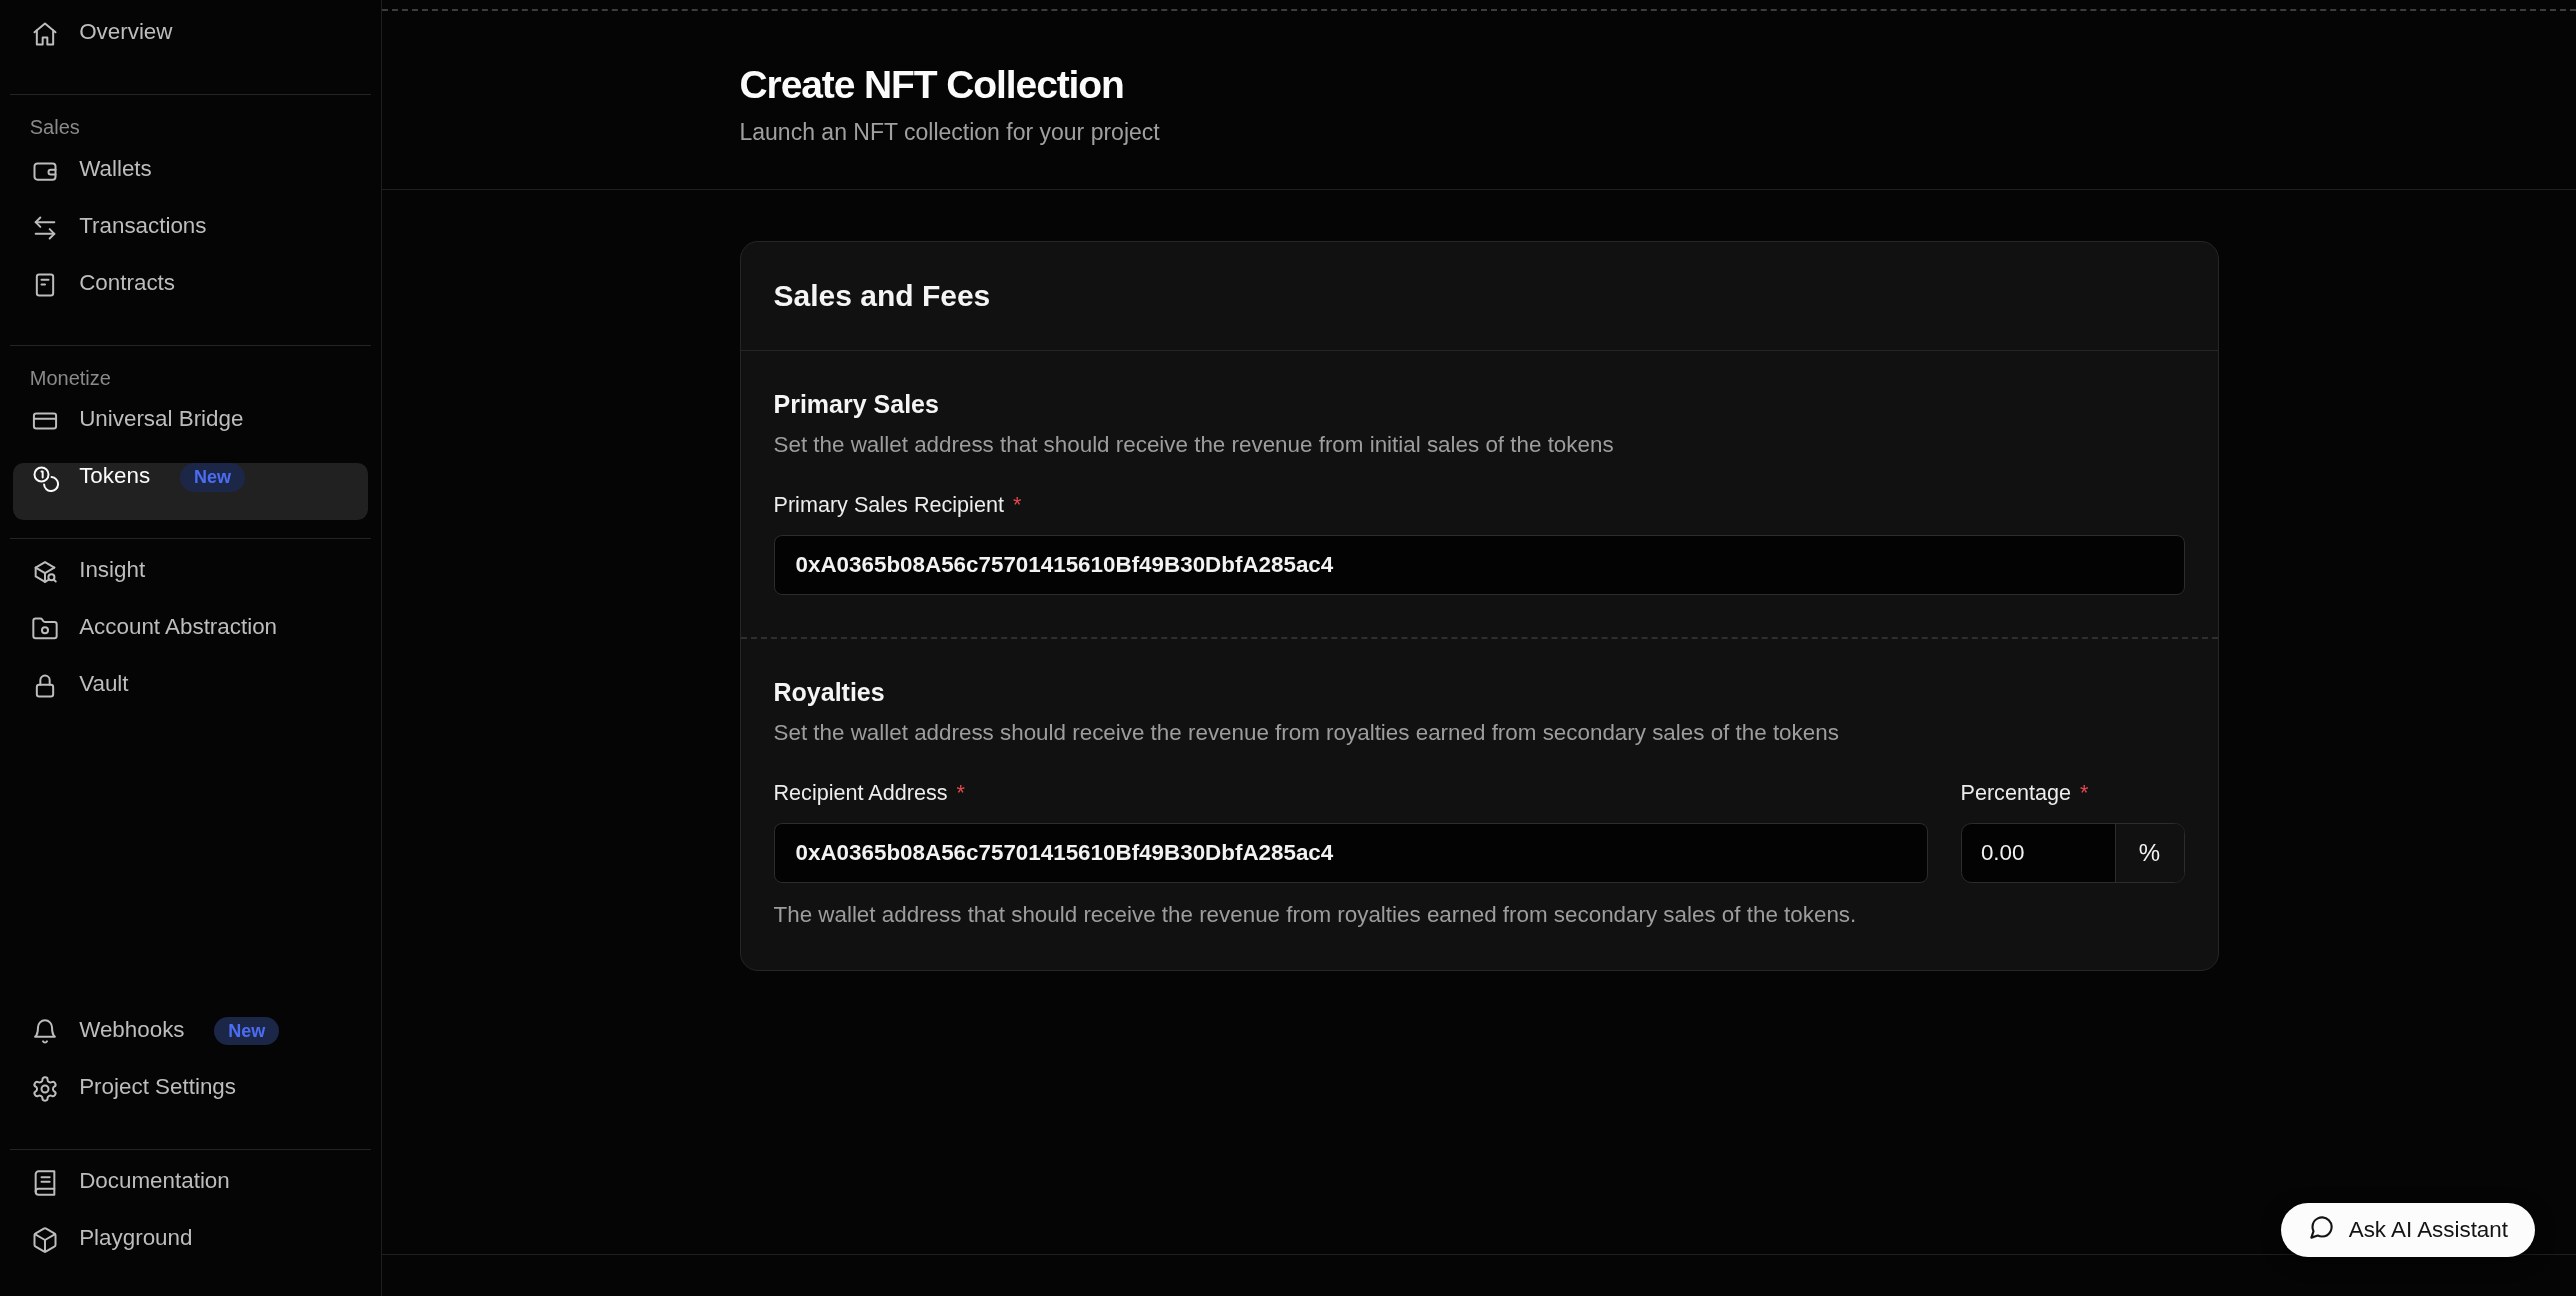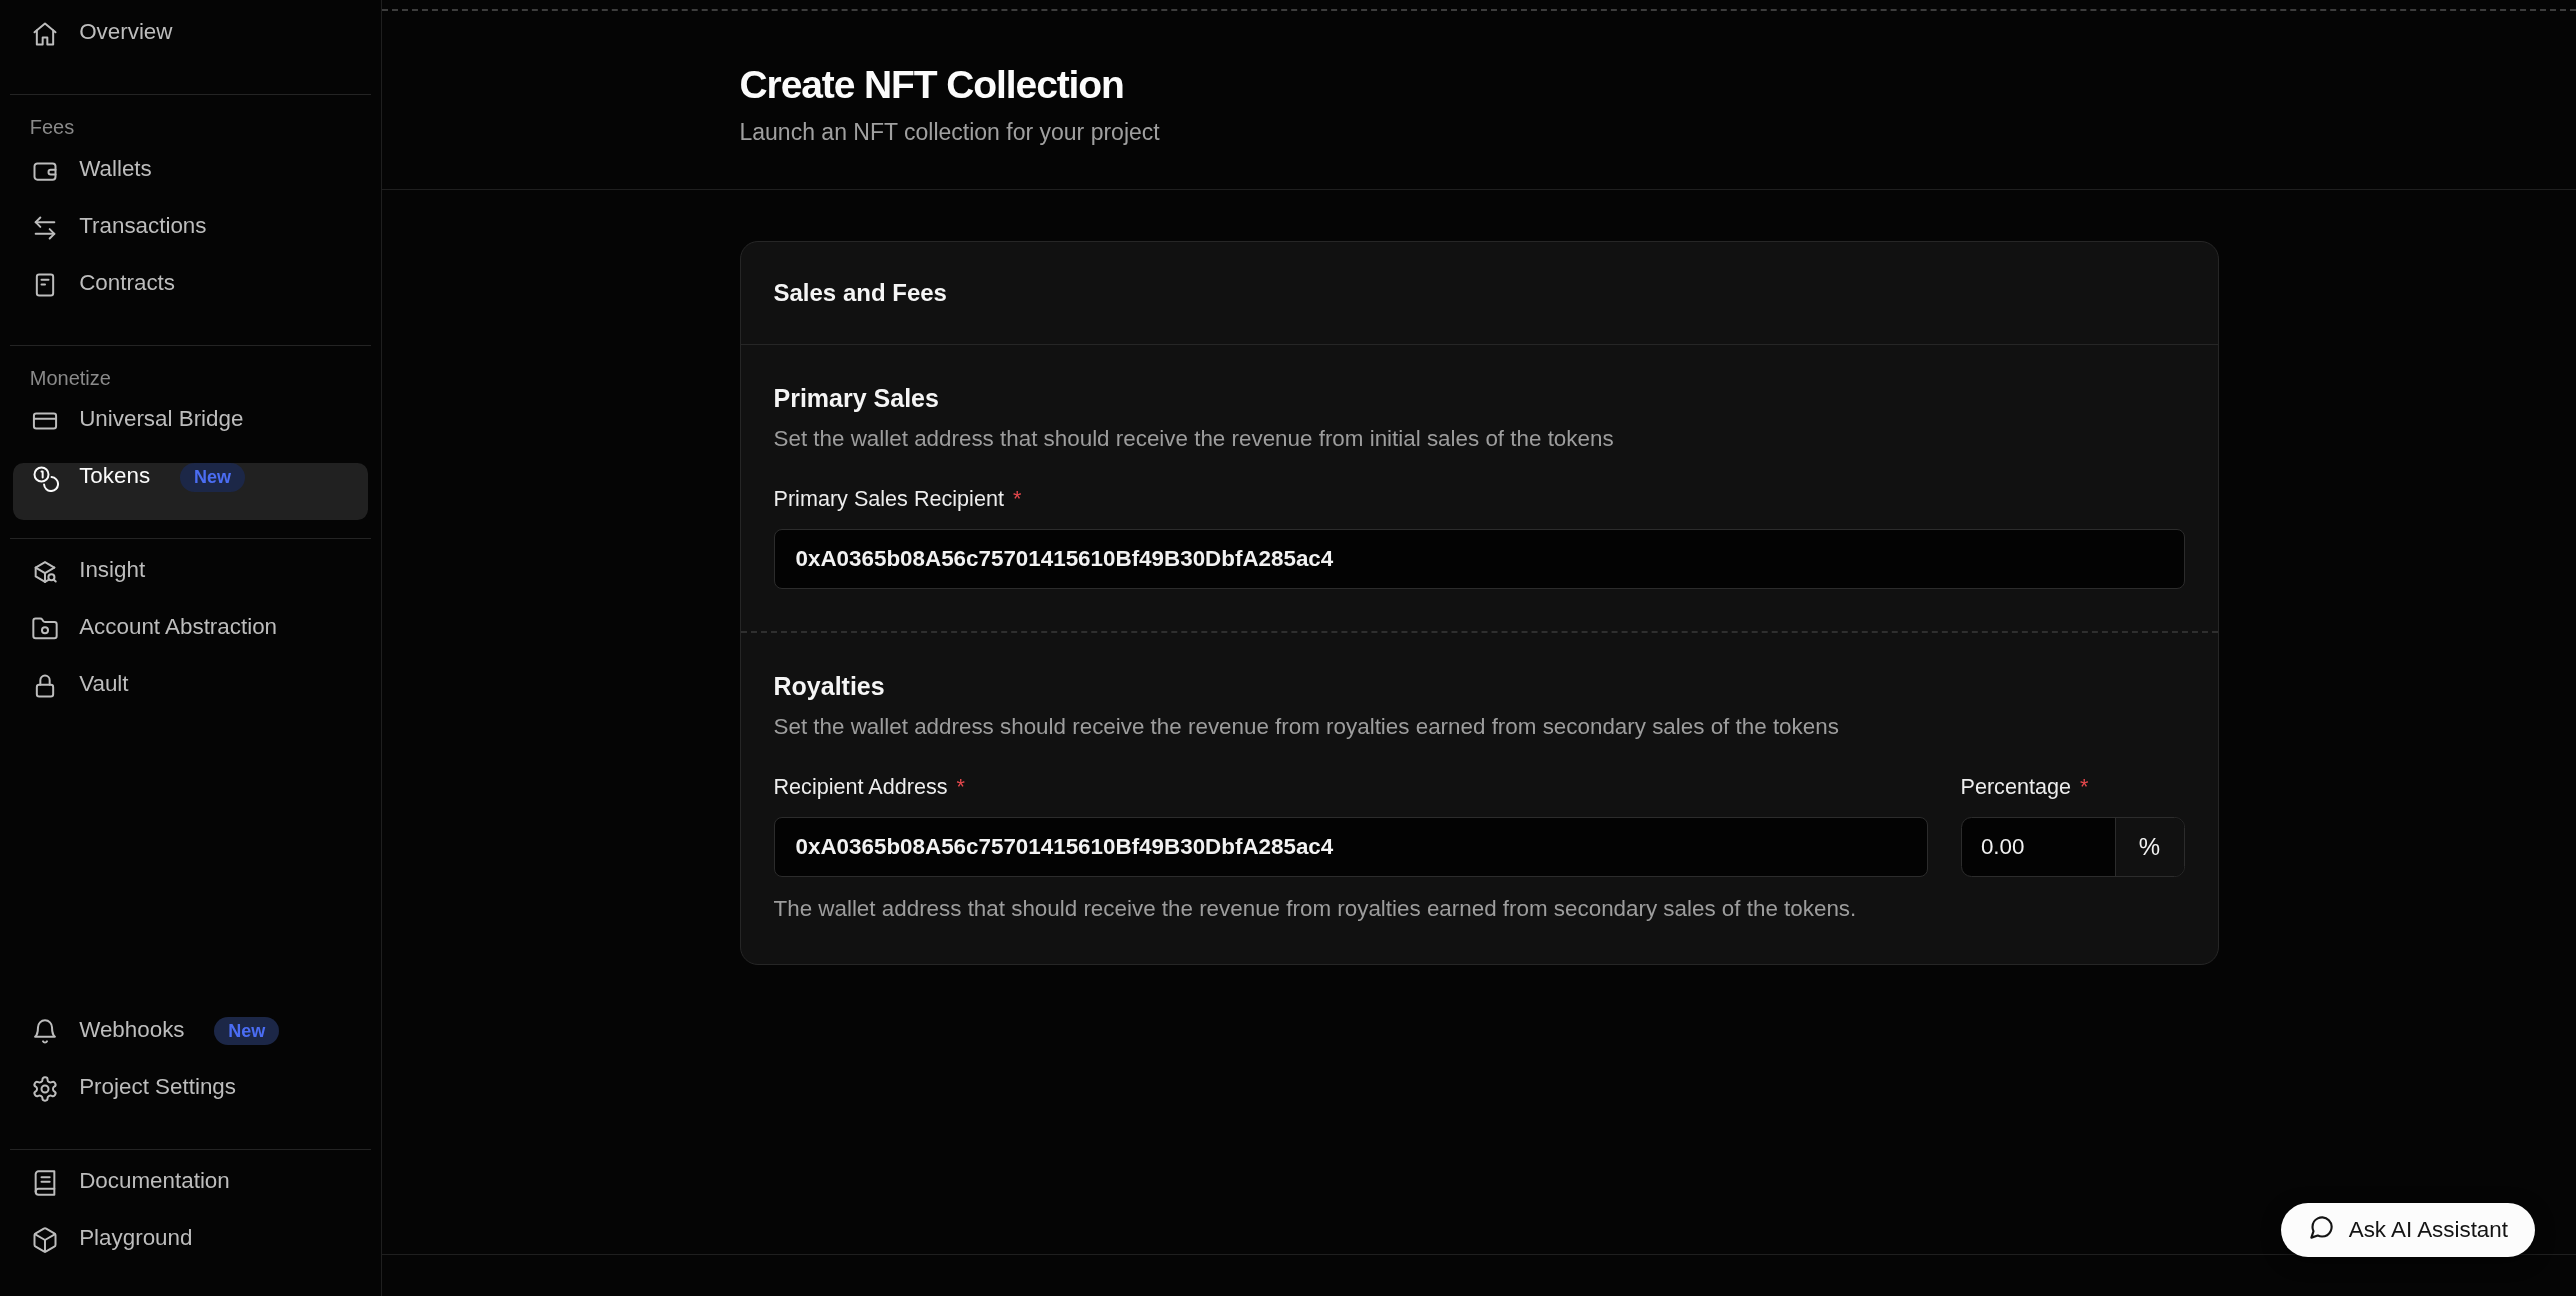"Fees" div.side-section-label { text: Fees -> Sales }
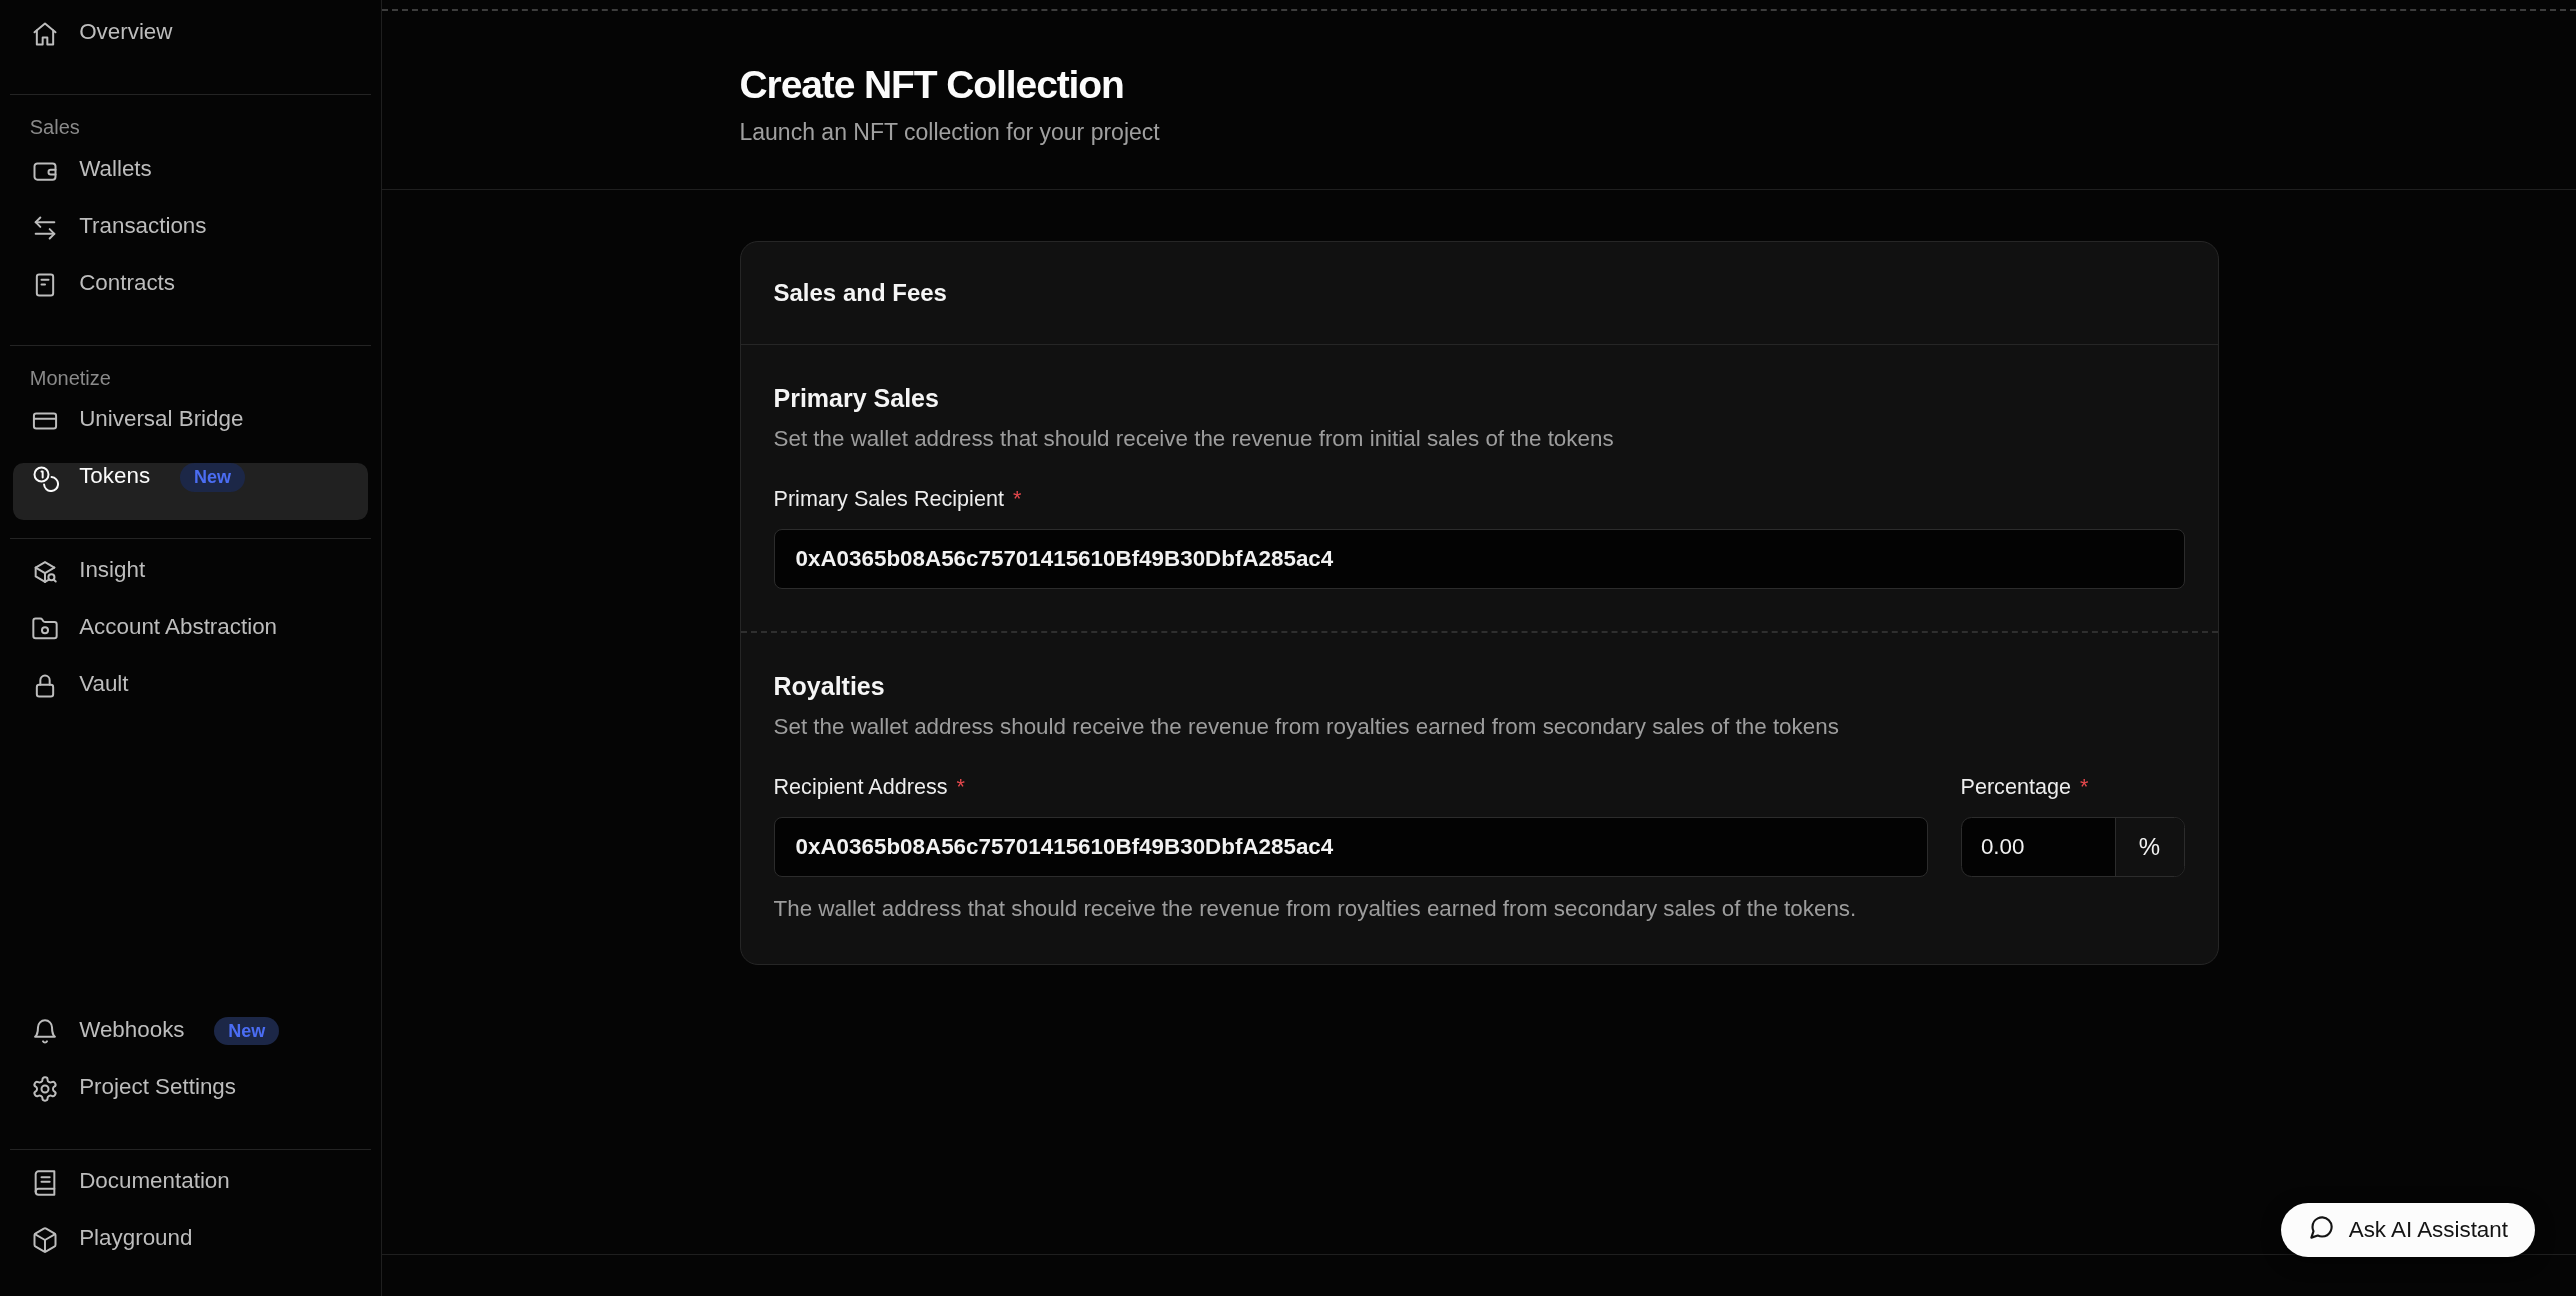"Sales and Fees" .card-title { font-size: 24px -> 30px }
